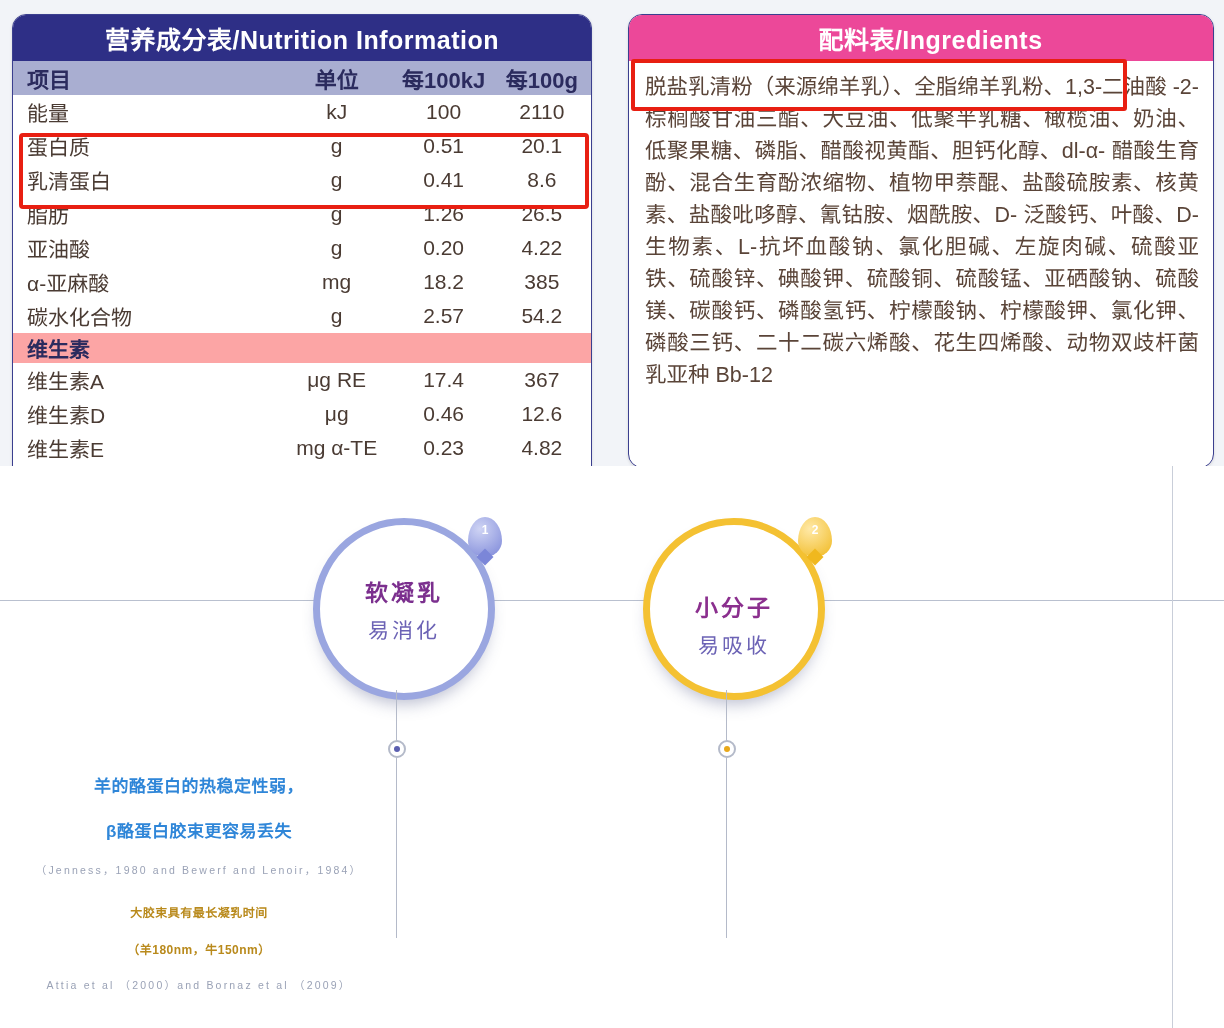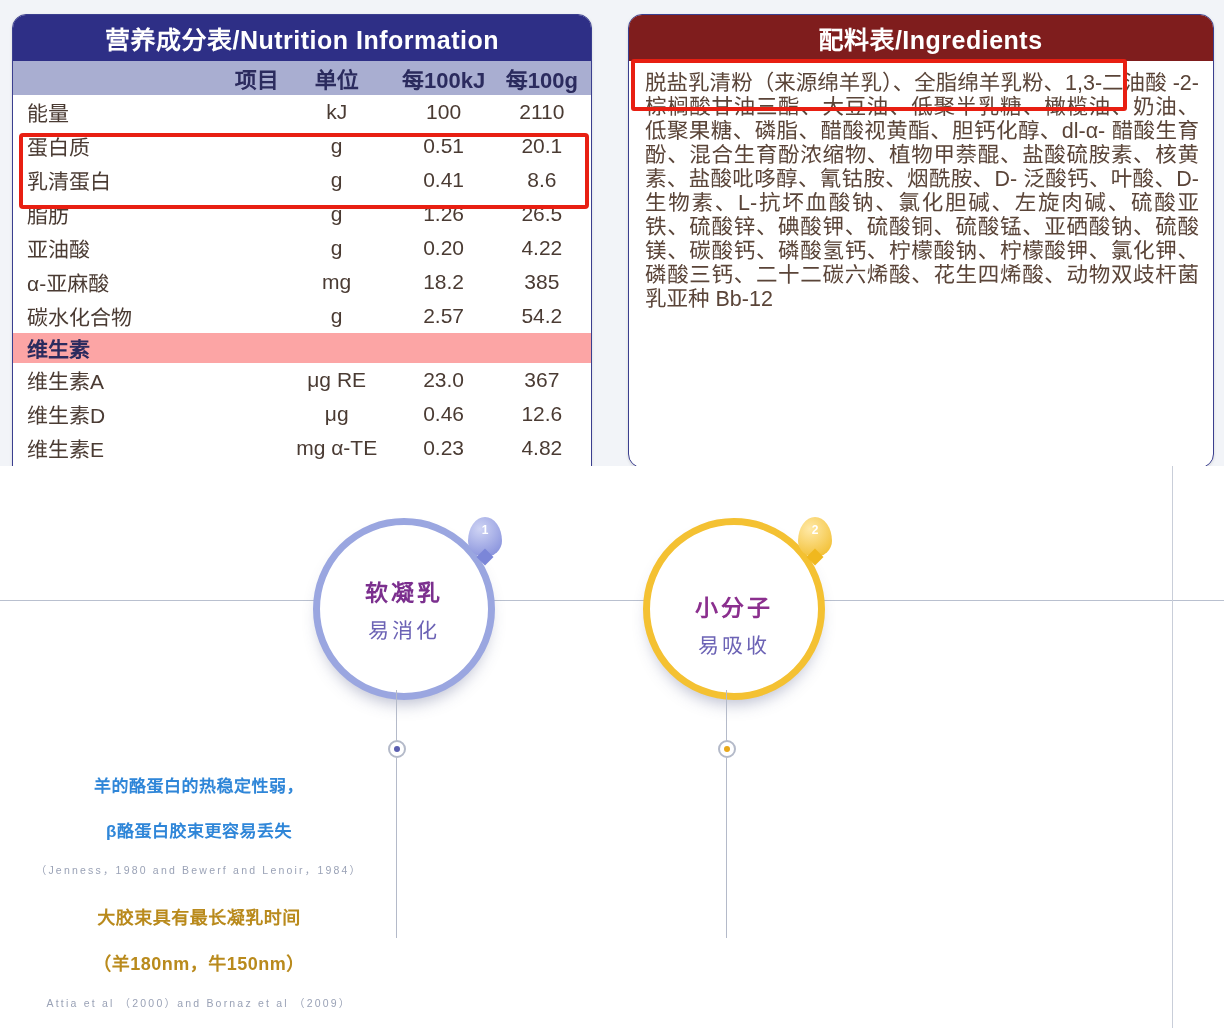"配料表/Ingredients" #ingredients-title-bar { background: #7f1d1d -> #ec4899 }
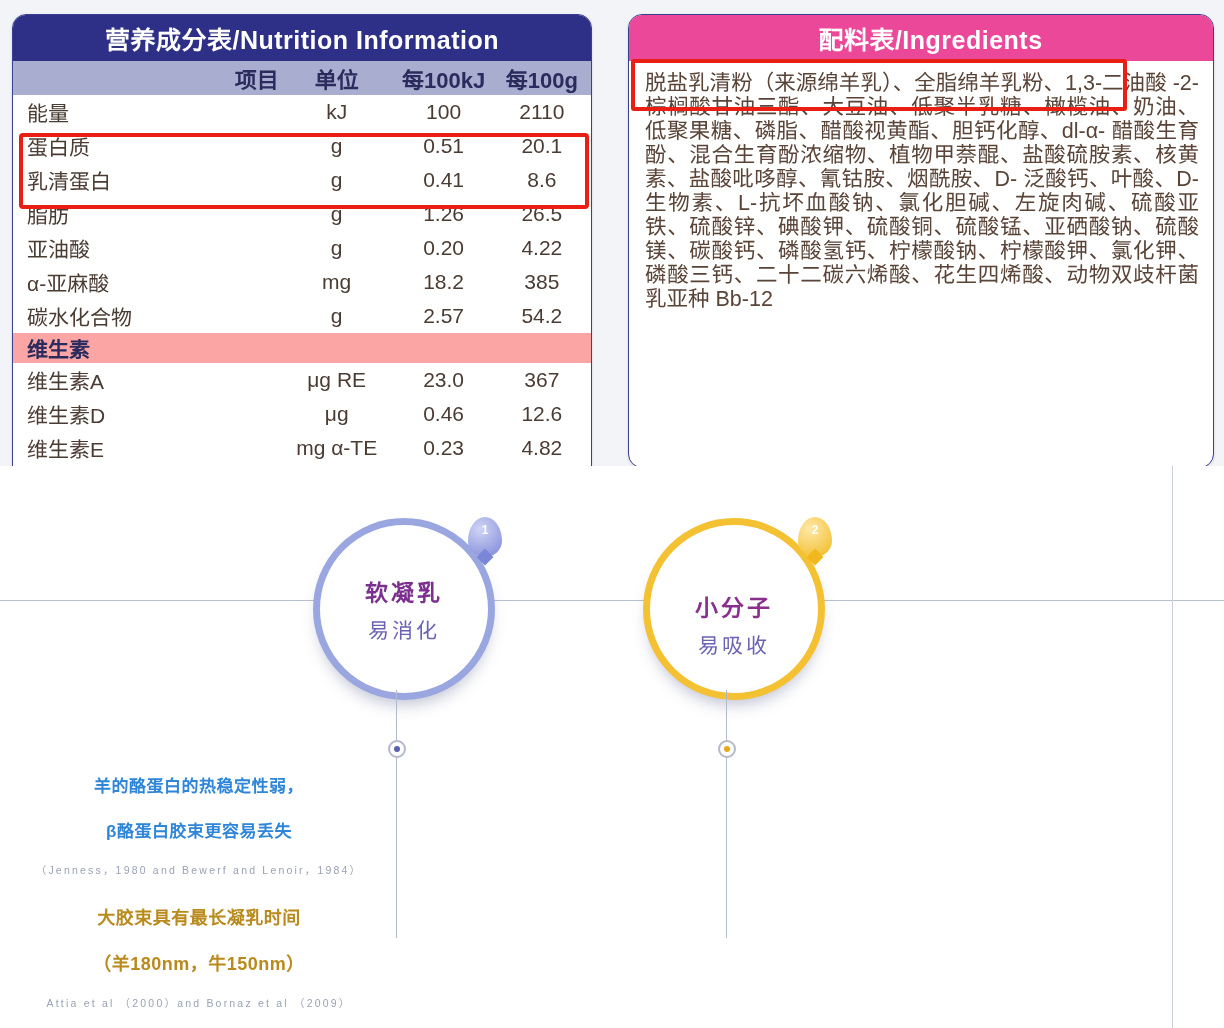"项目" .ntable thead th.h-item { text-align: right -> left }
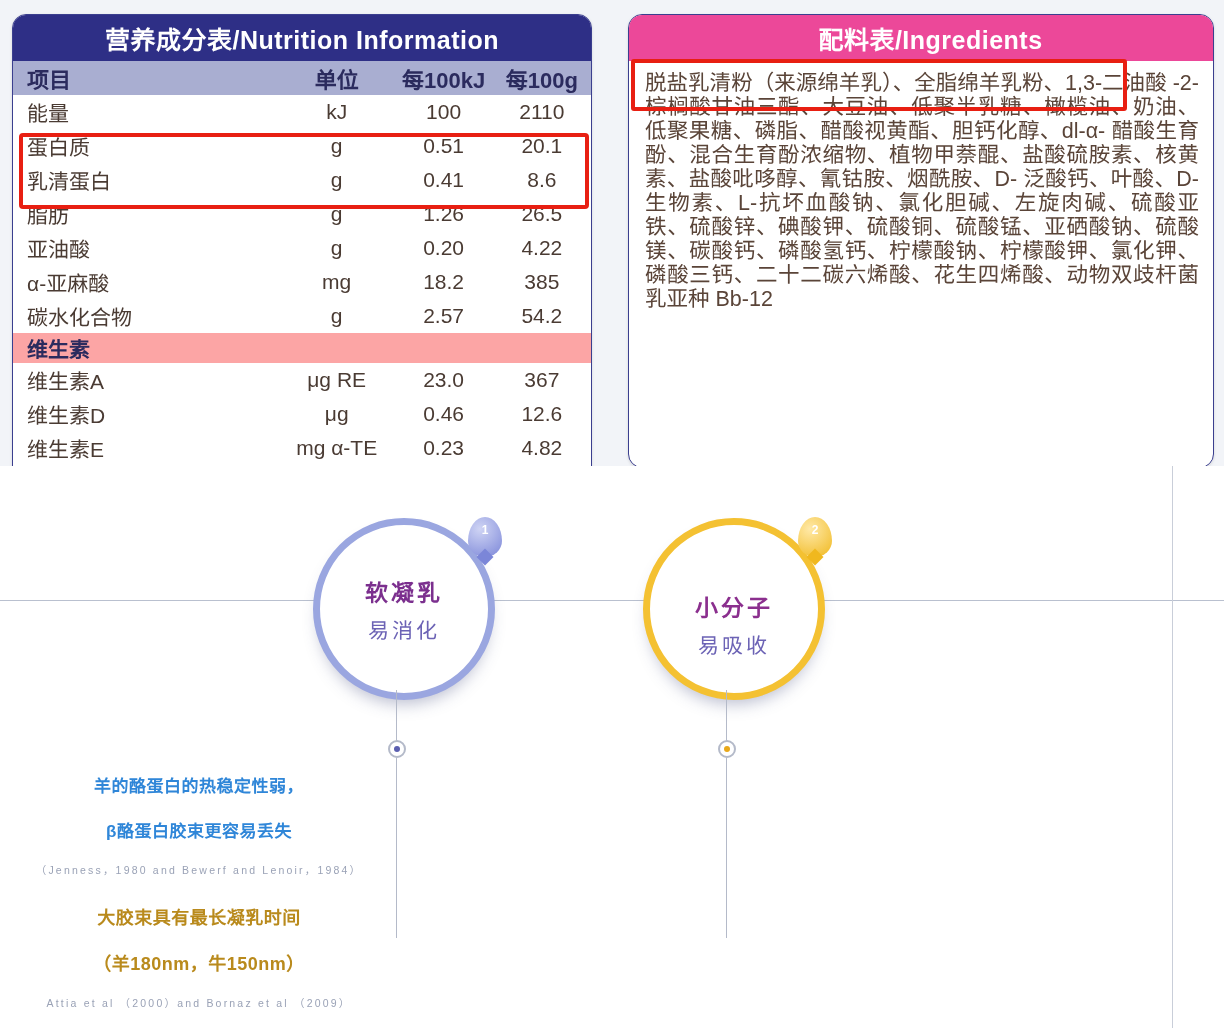"脱盐乳清粉（来源绵羊乳）、全脂绵羊乳粉、1,3-二油酸 -2-" #ingredients-body { line-height: 24px -> 32px }
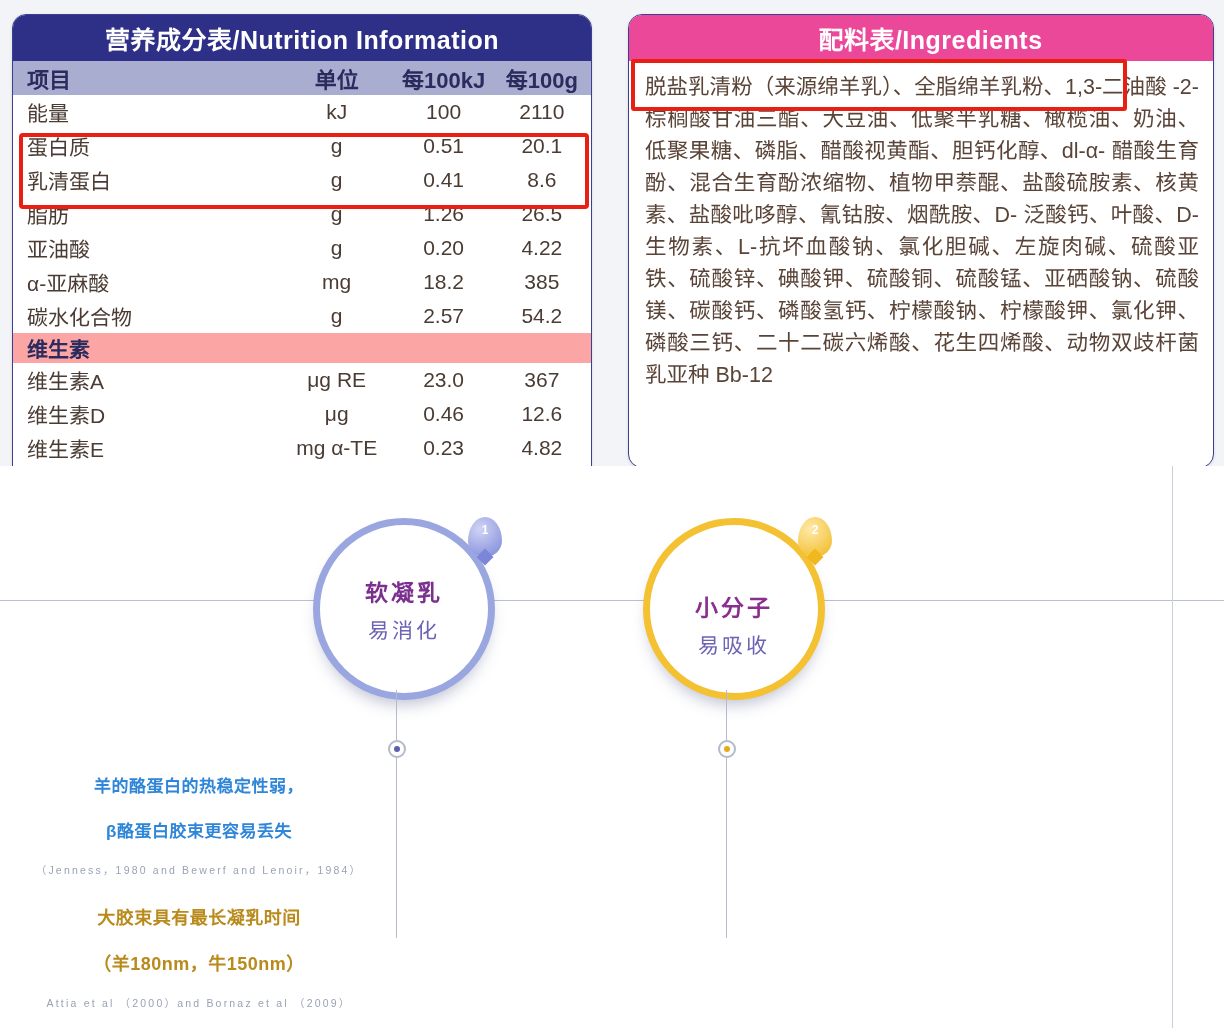"23.0" td.d-kj { text: 23.0 -> 17.4 }
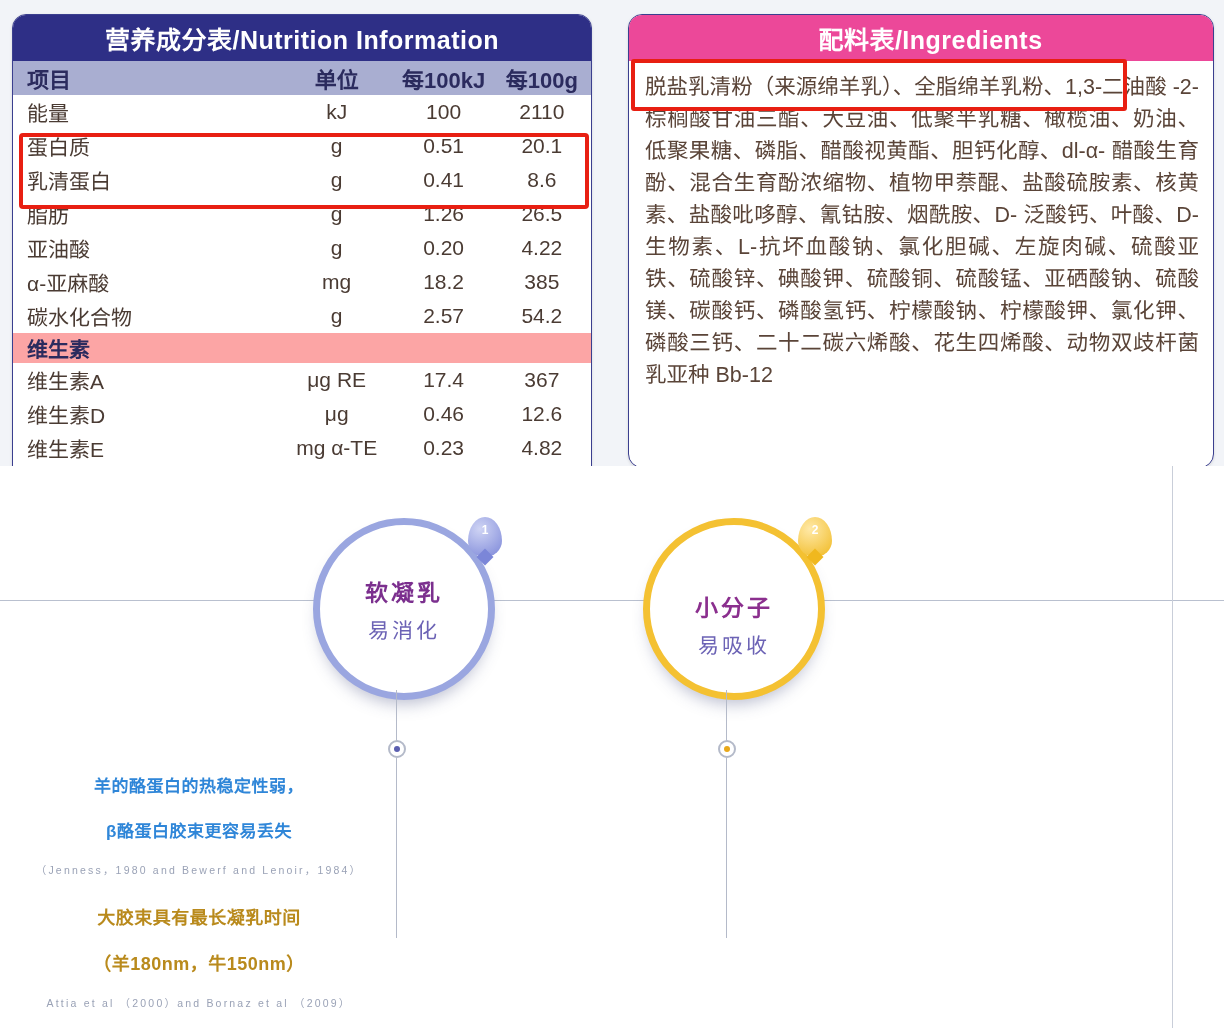"大胶束具有最长凝乳时间" #left-text .ln-gold { font-size: 18px -> 12px }
